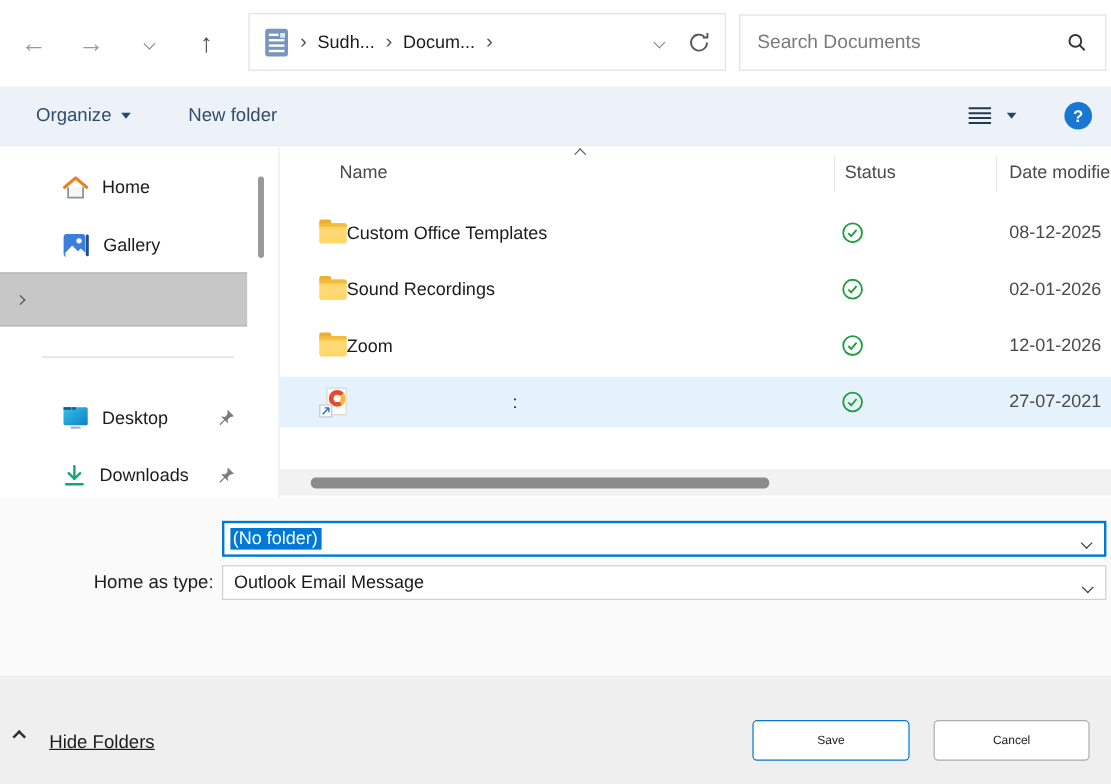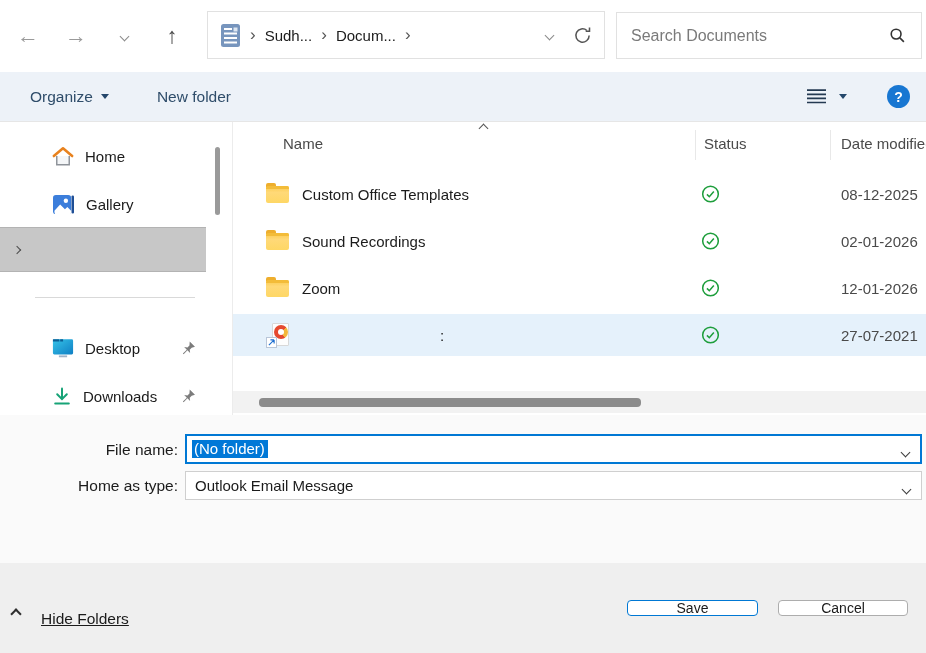"Custom Office Templates" .fl-row { gap: 13px -> none }
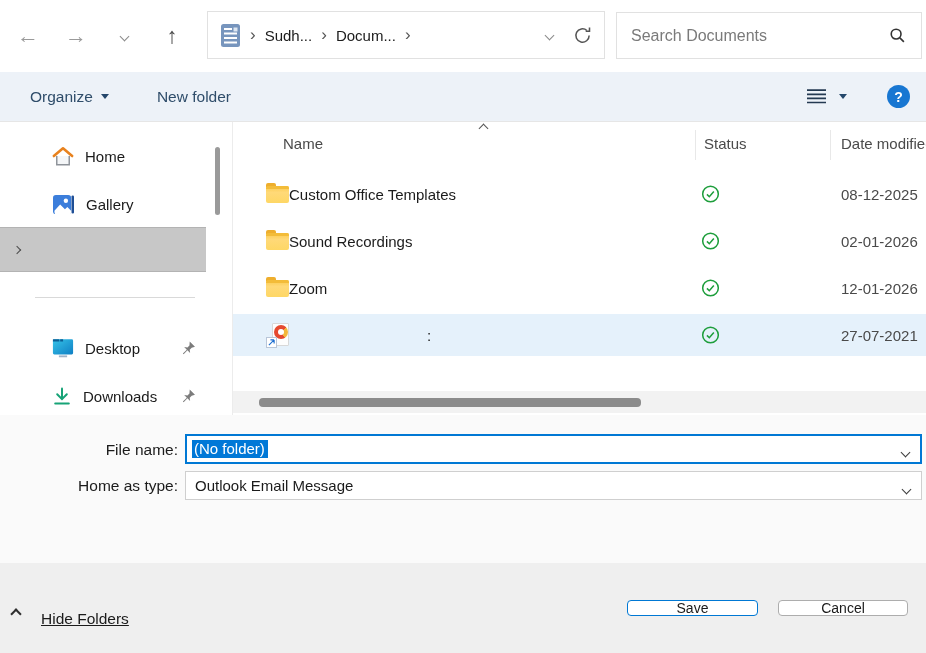"File name:" span.field-label { html: <span>File name:</span> -> none }
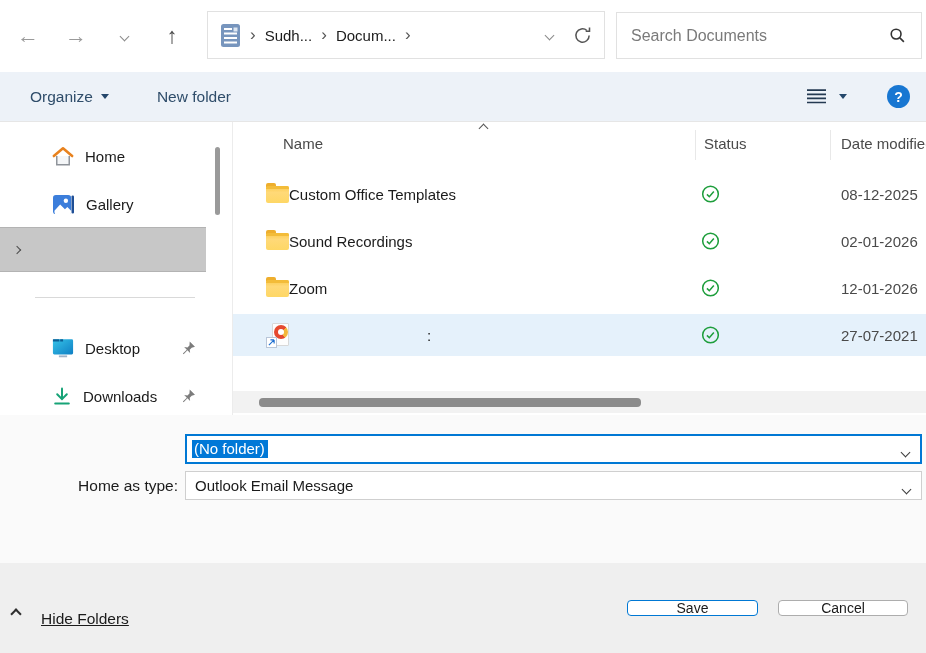"Save" .btn { font-size: 14px -> 10px; height: 16px -> 34px }
